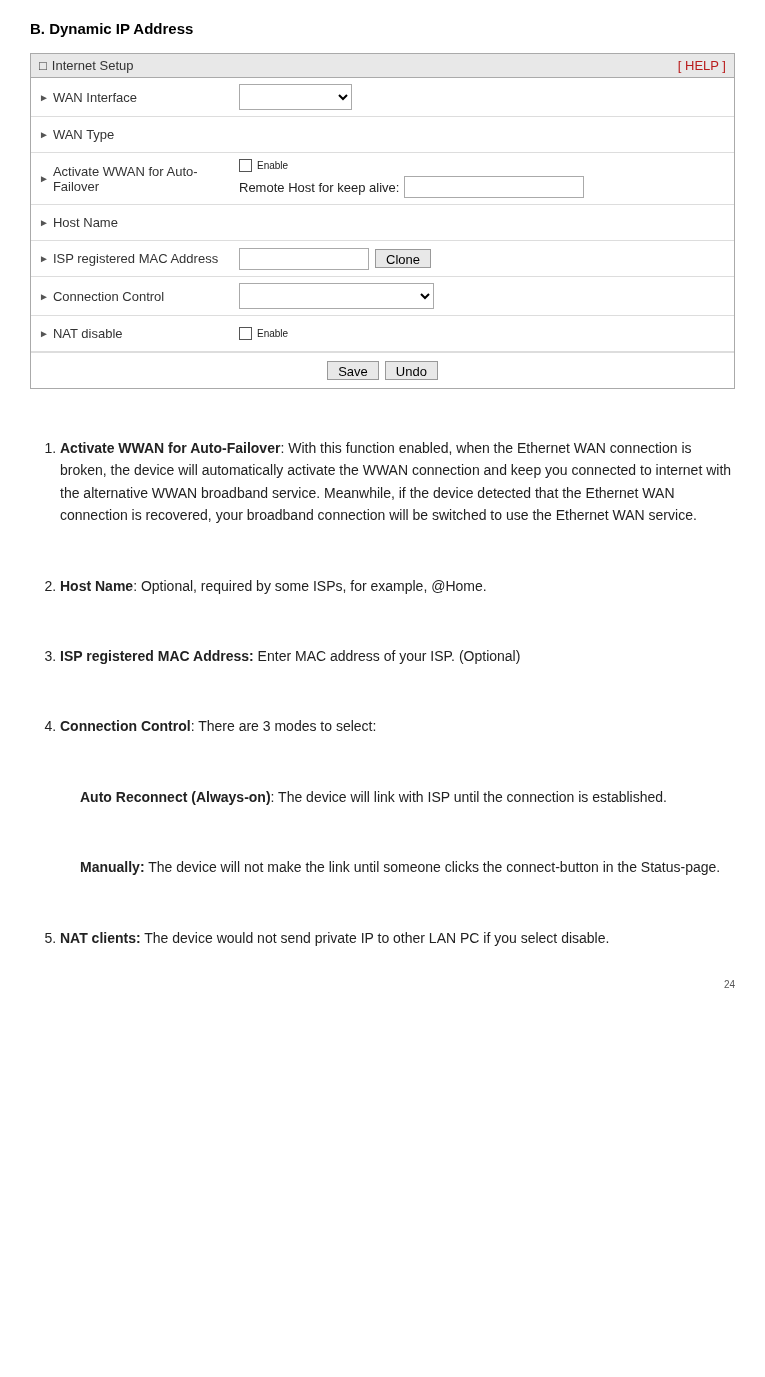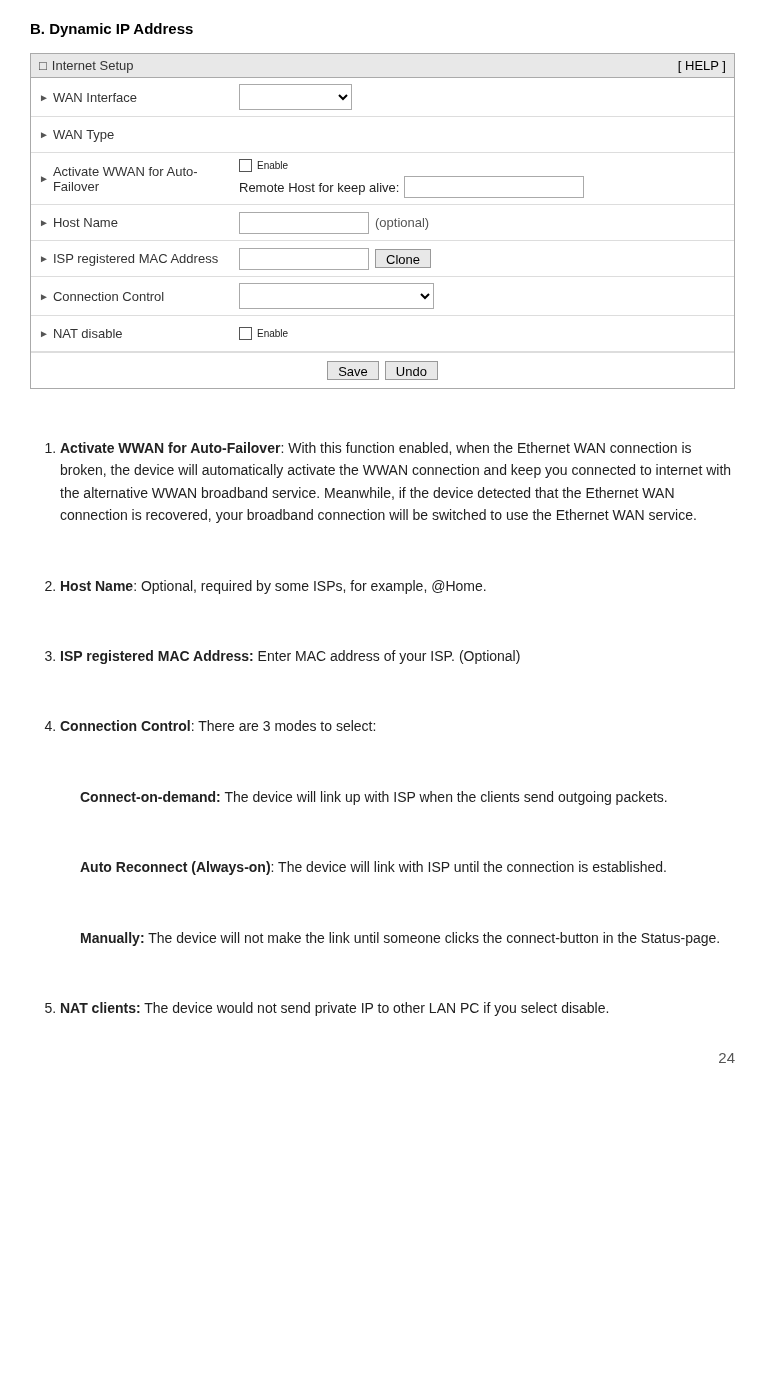"[ HELP ]" .box-header-help { color: #000000 -> #b91c1c }
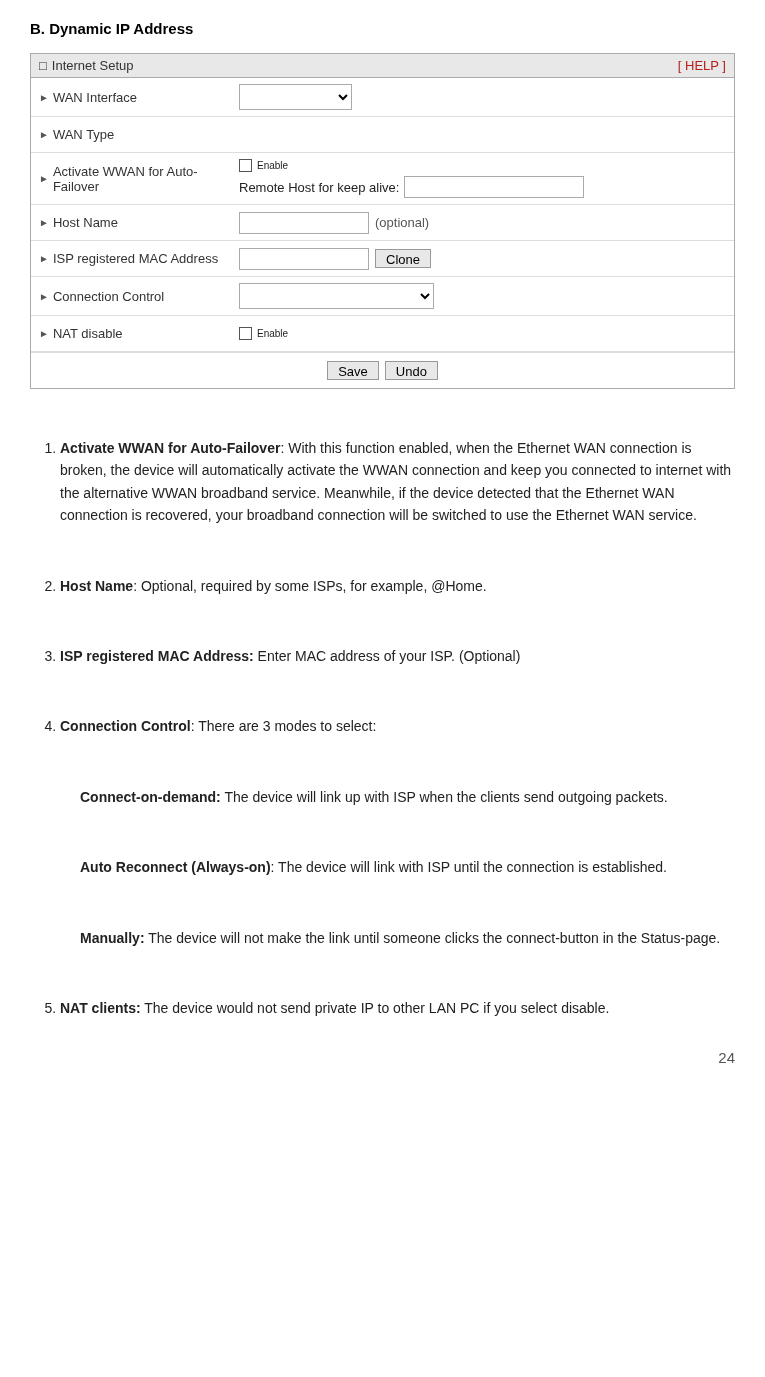"(optional)" div.form-control { html: <div> <input> <span>(optional)</span> </div> -> none }
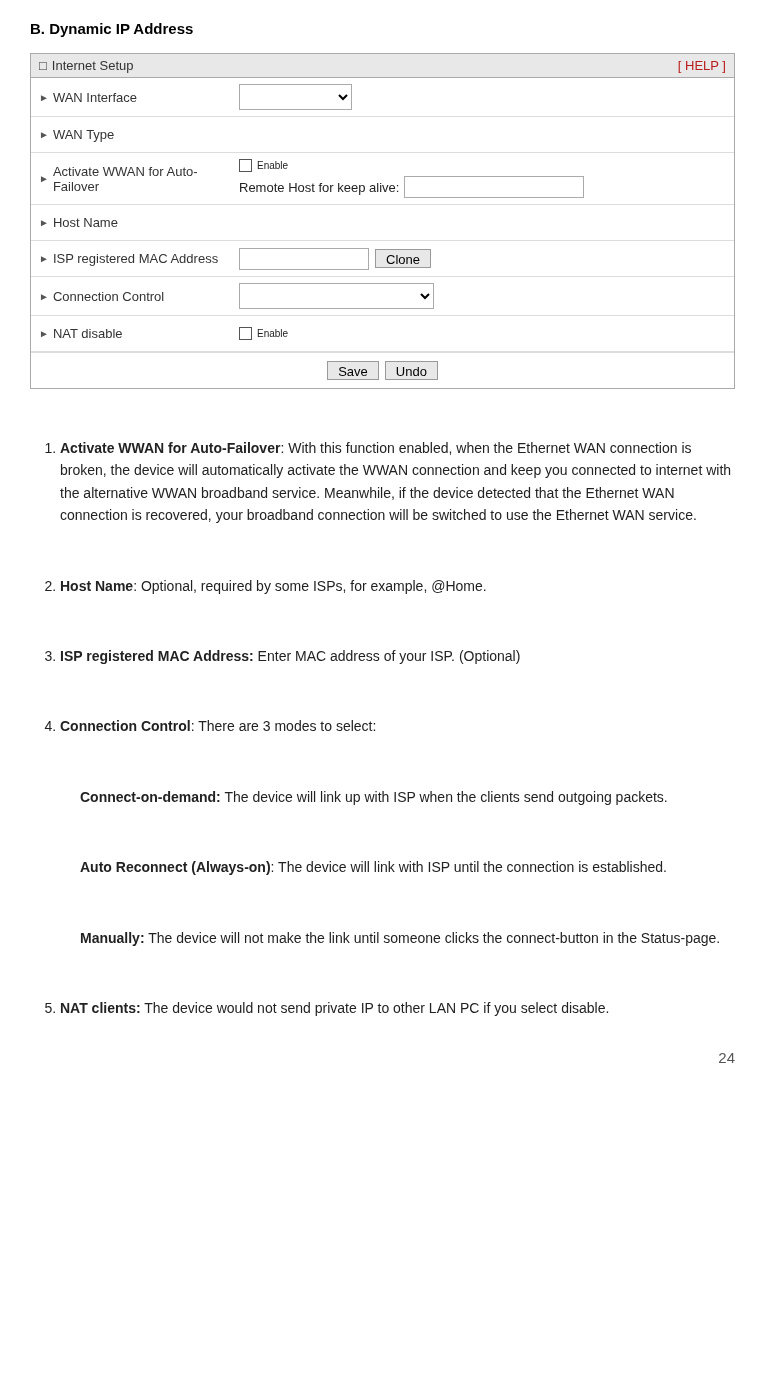"Connect-on-demand: The device will link" li { html: <li> <strong>Connect-on-demand:</strong><span> The device will link up with ISP when the clients send outgoing packets.</span> </li> -> none }
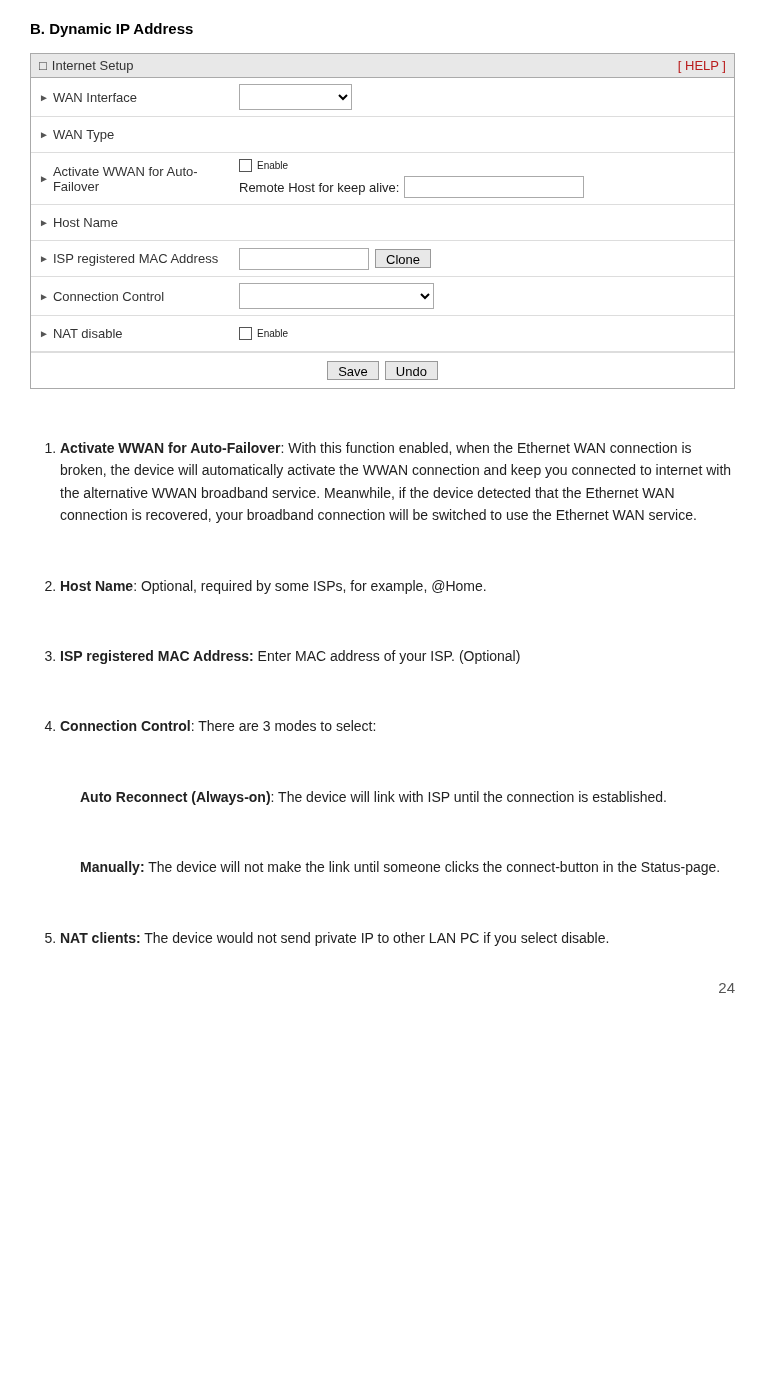"24" .page-number { font-size: 15px -> 10px }
